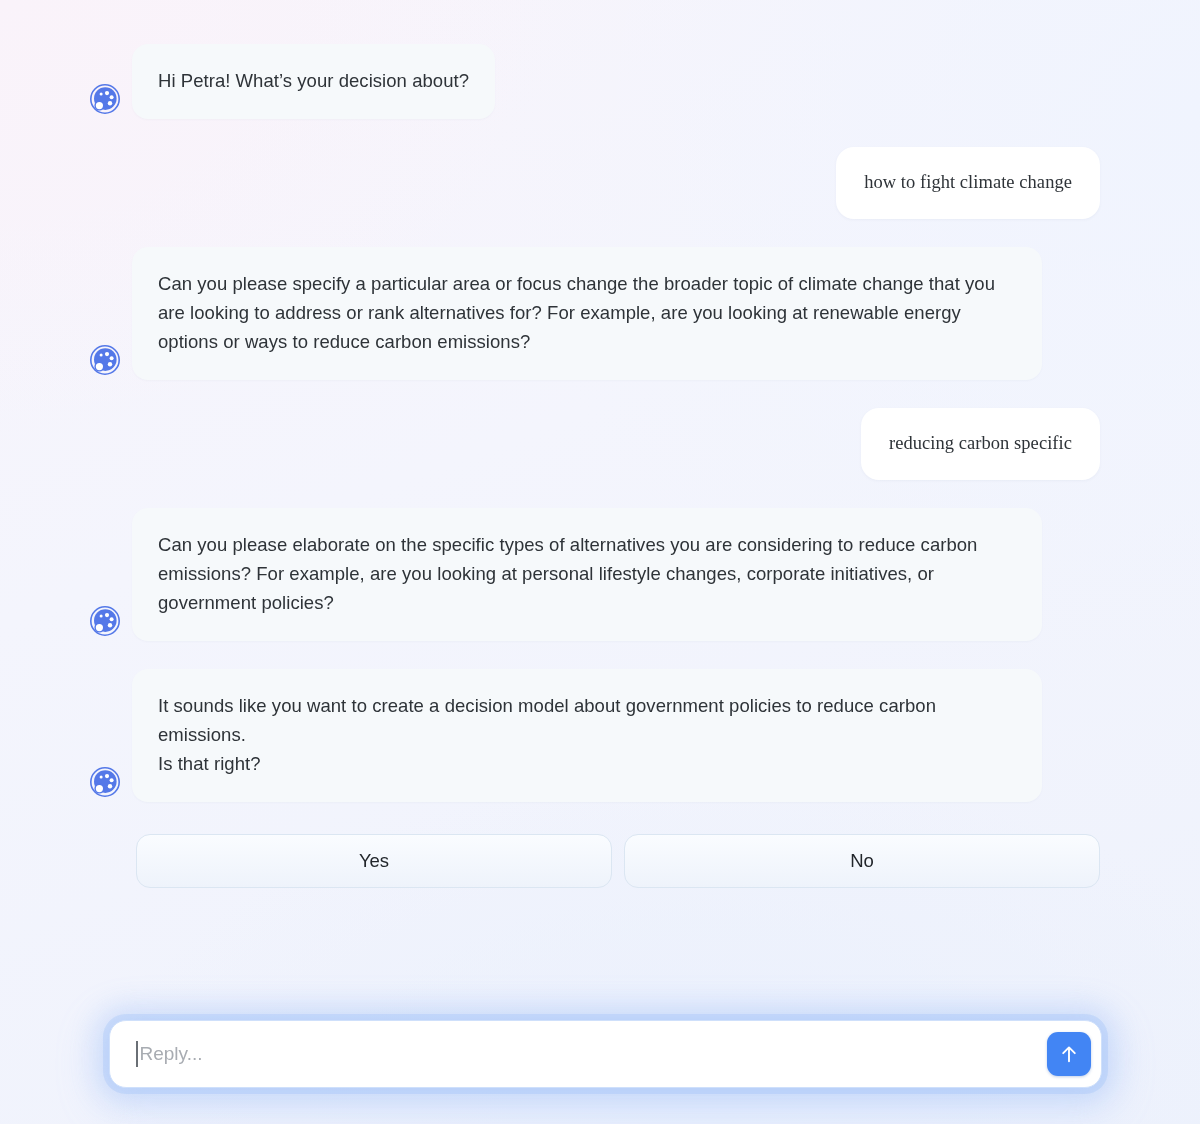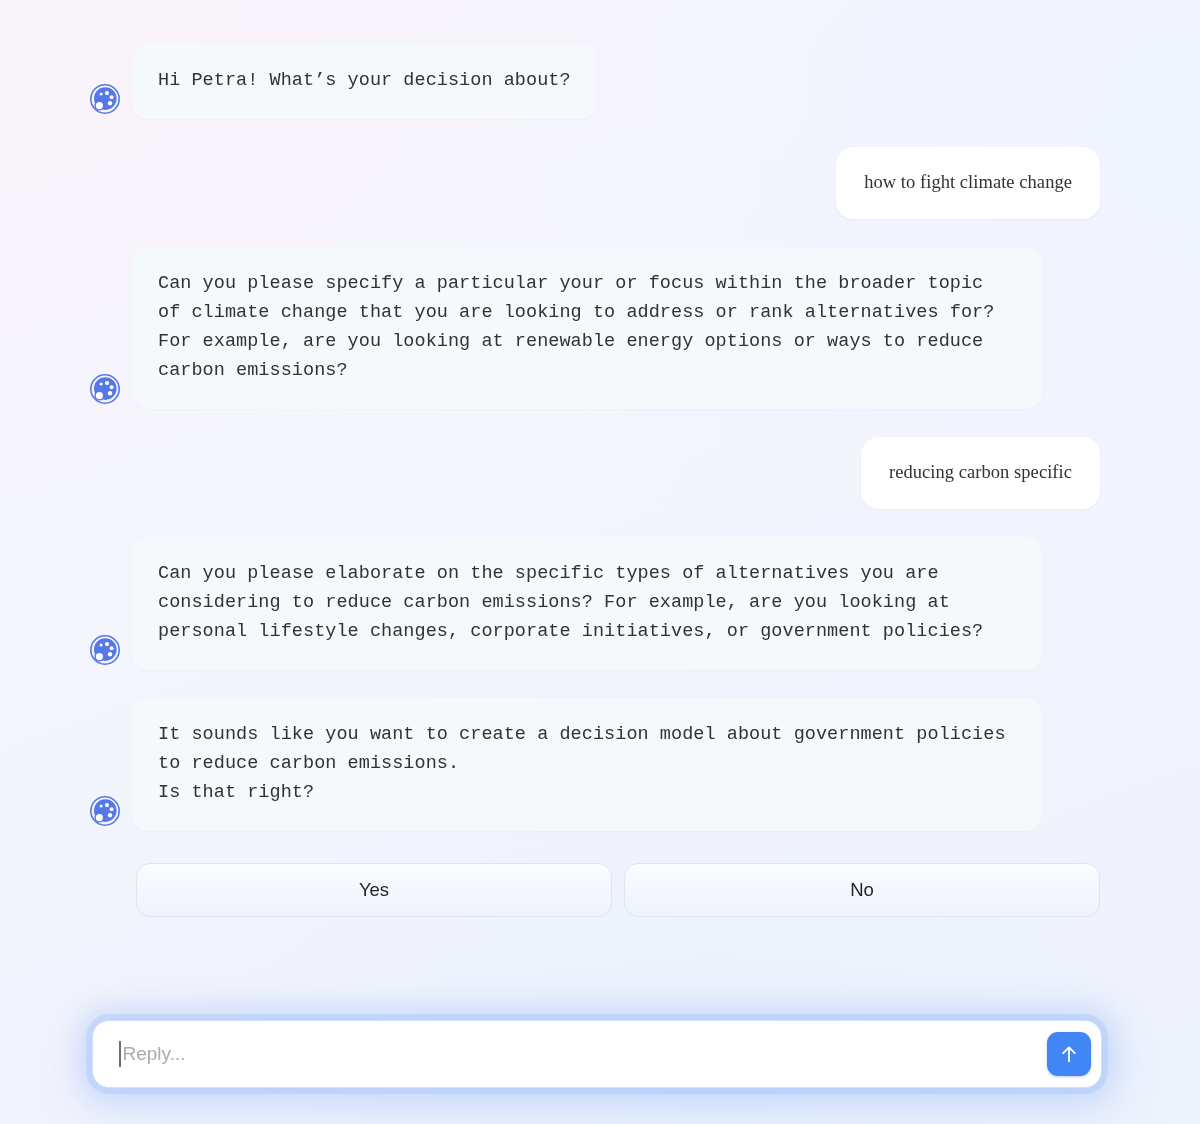"Hi Petra! What’s your decision" .msg-row.assistant { font-family: Liberation Mono, monospace -> none }
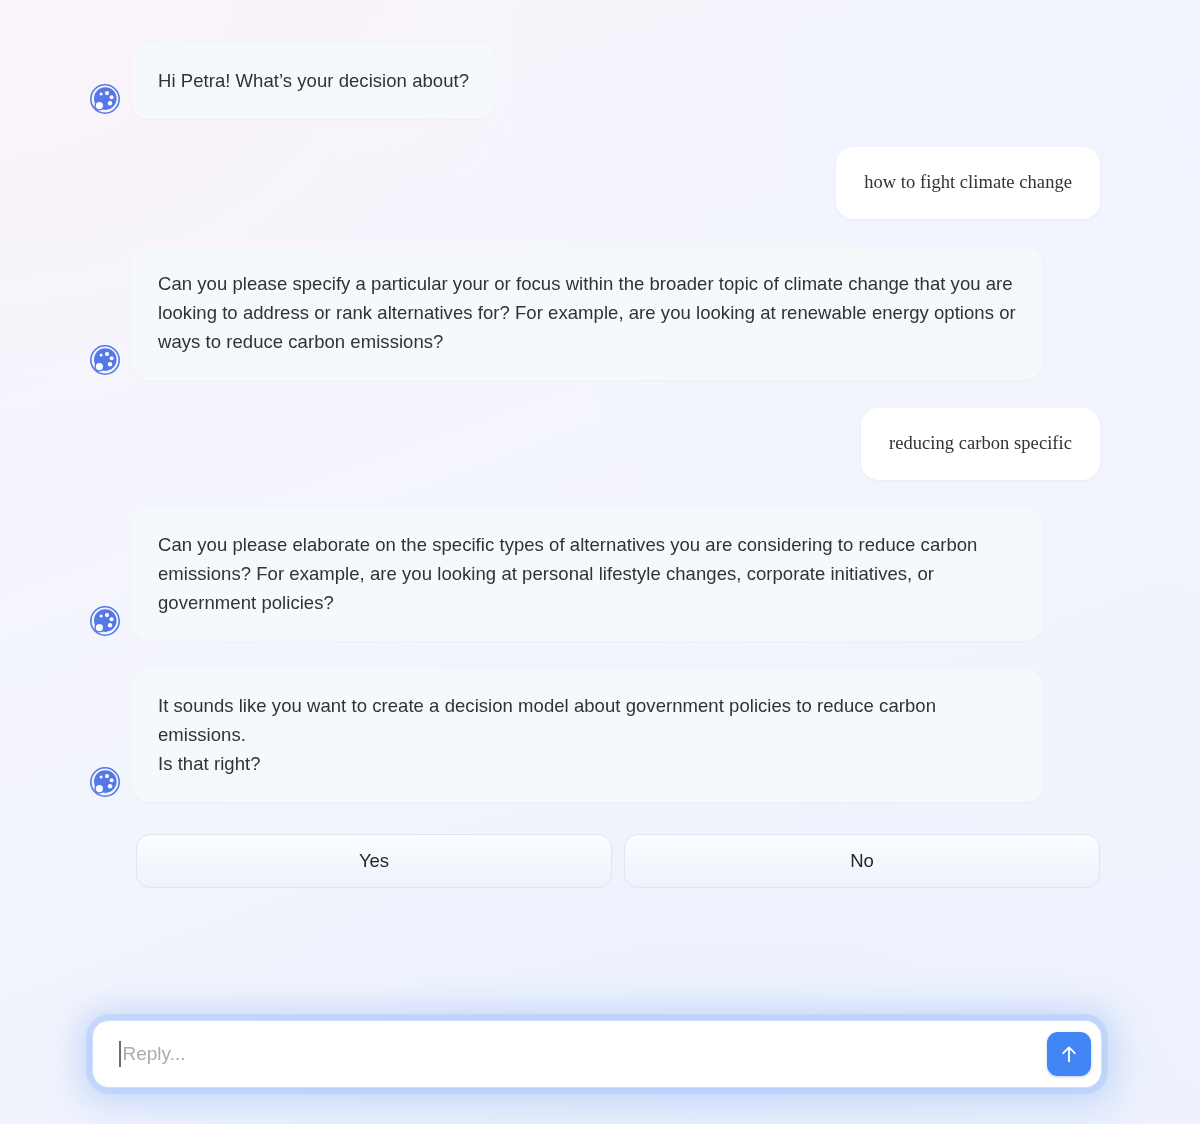"Can you please specify a" div.bubble { text: your or focus within -> area or focus change }
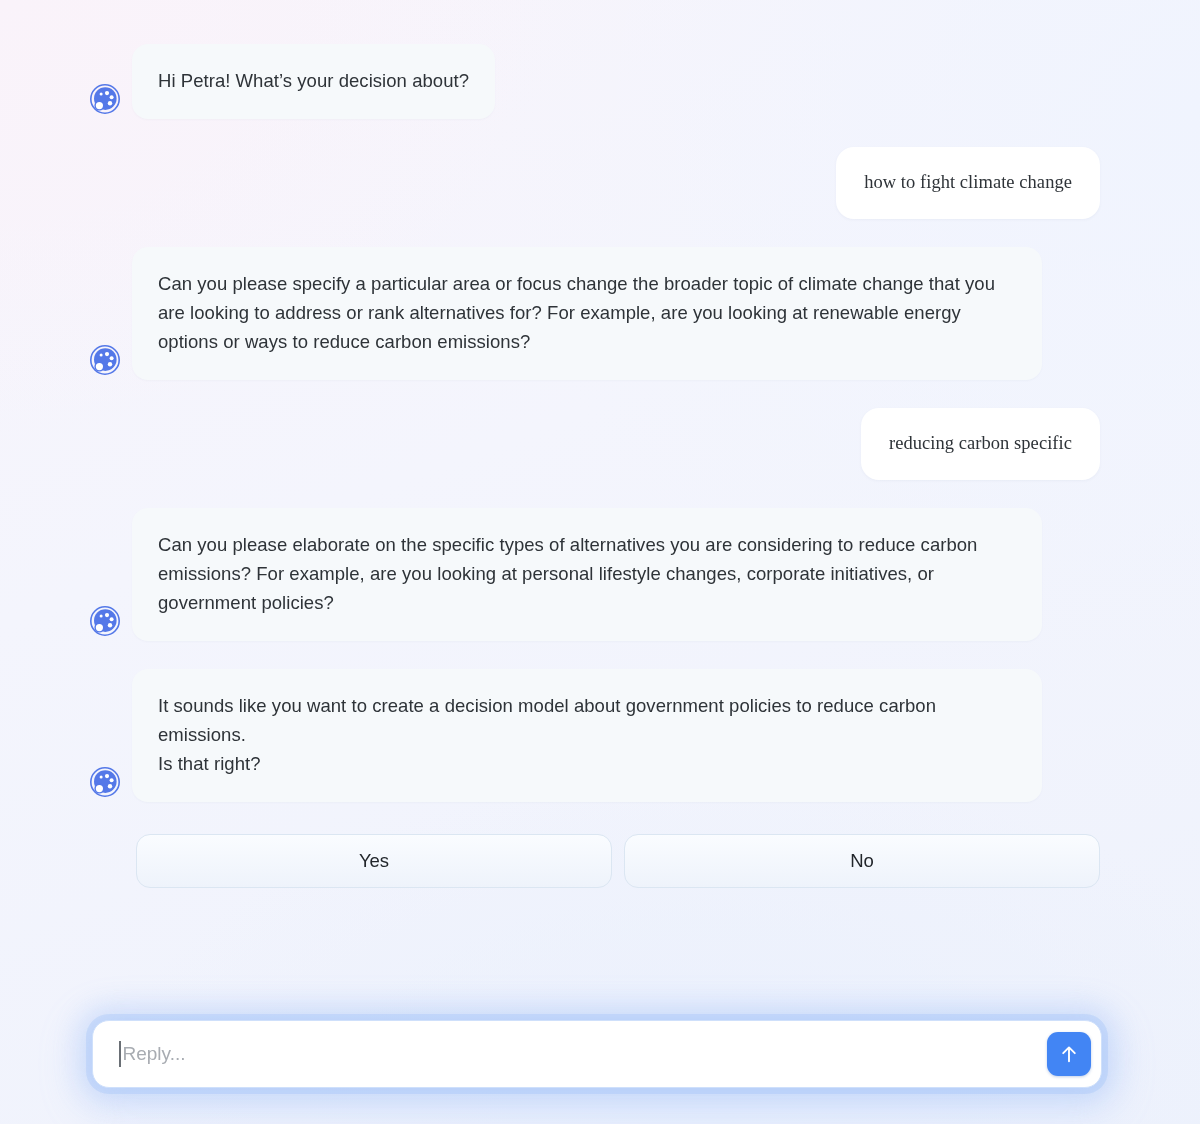"Reply..." .composer-wrap { left: 0 -> 17px }
